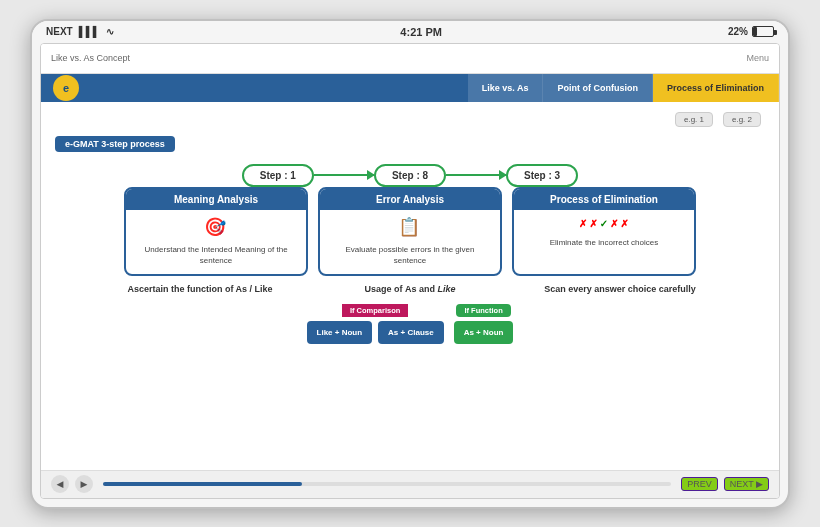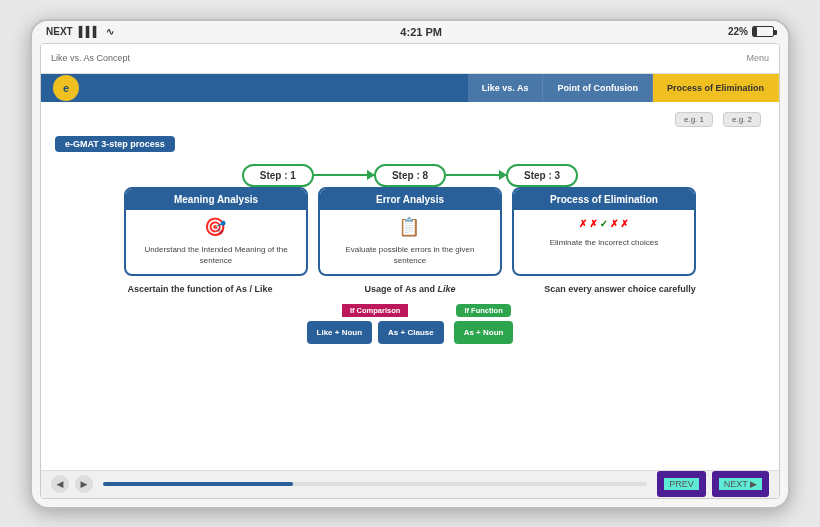"PREV" .nav-btn { background: #5eead4 -> #84cc16; border: 7px solid #4c1d95 -> 1px solid #4c1d95 }
